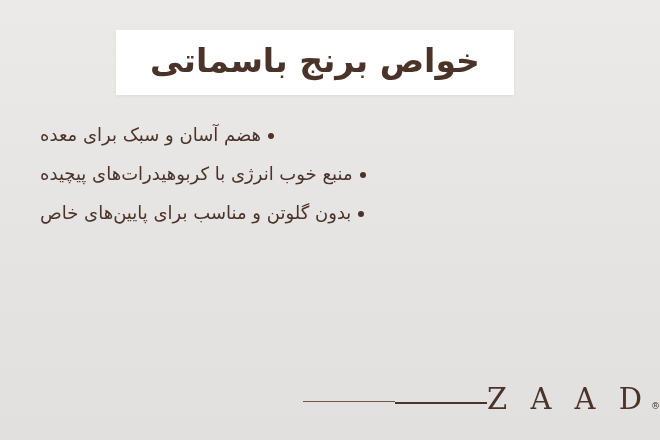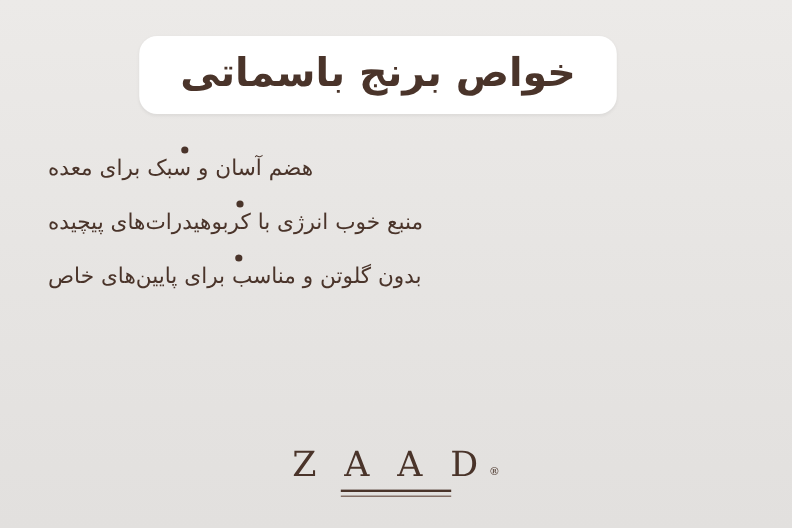"خواص برنج باسماتی" .title-card { border-radius: 15px -> 0 }
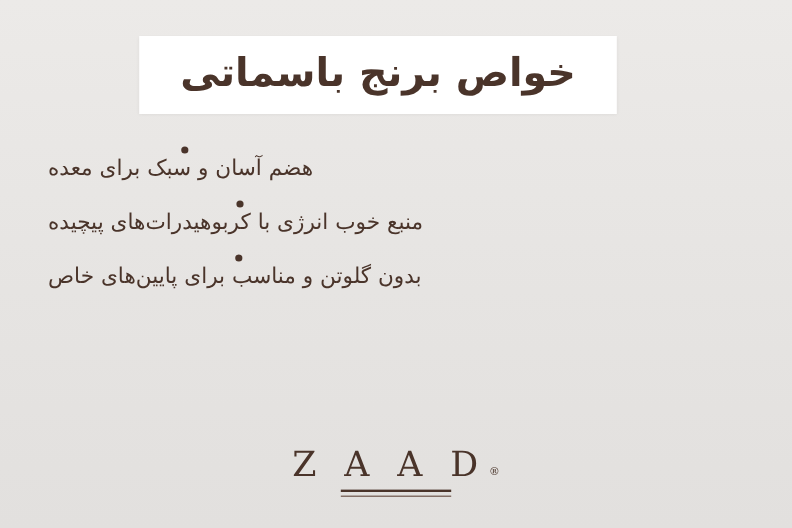"هضم آسان و سبک برای" .bullet-row { flex-direction: column -> row }
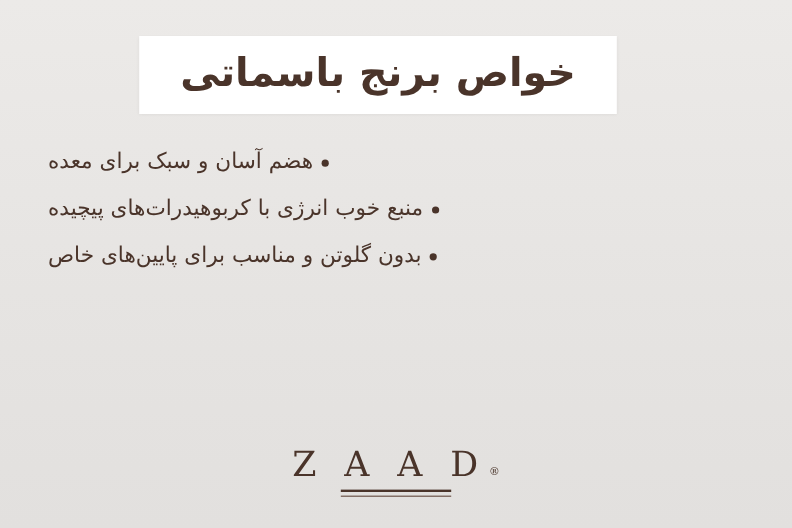"Z A A D" .logo-area { flex-direction: column -> row }
